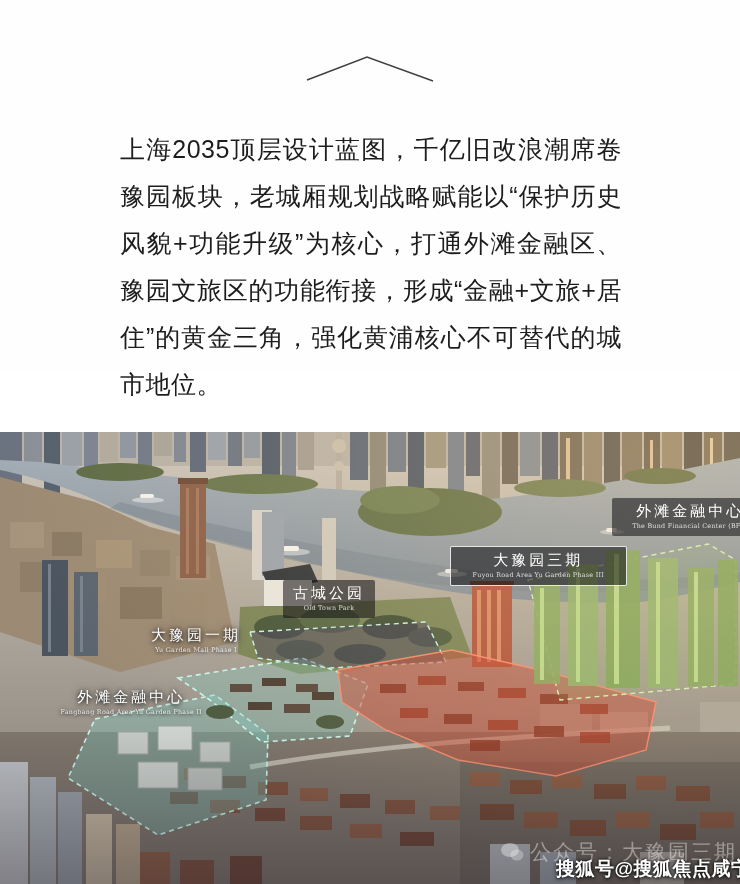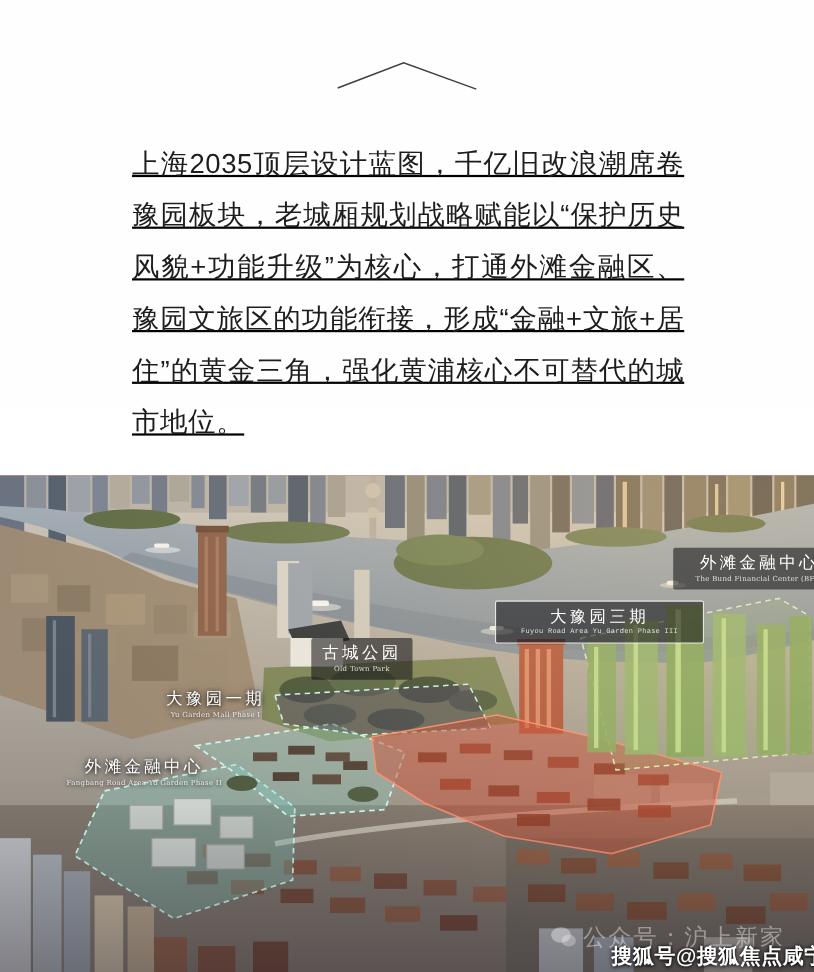"上海2035顶层设计蓝图，千亿旧改浪潮席卷豫园板块，老城厢规划战略赋能以“保护历" .intro { text-decoration: underline -> none }
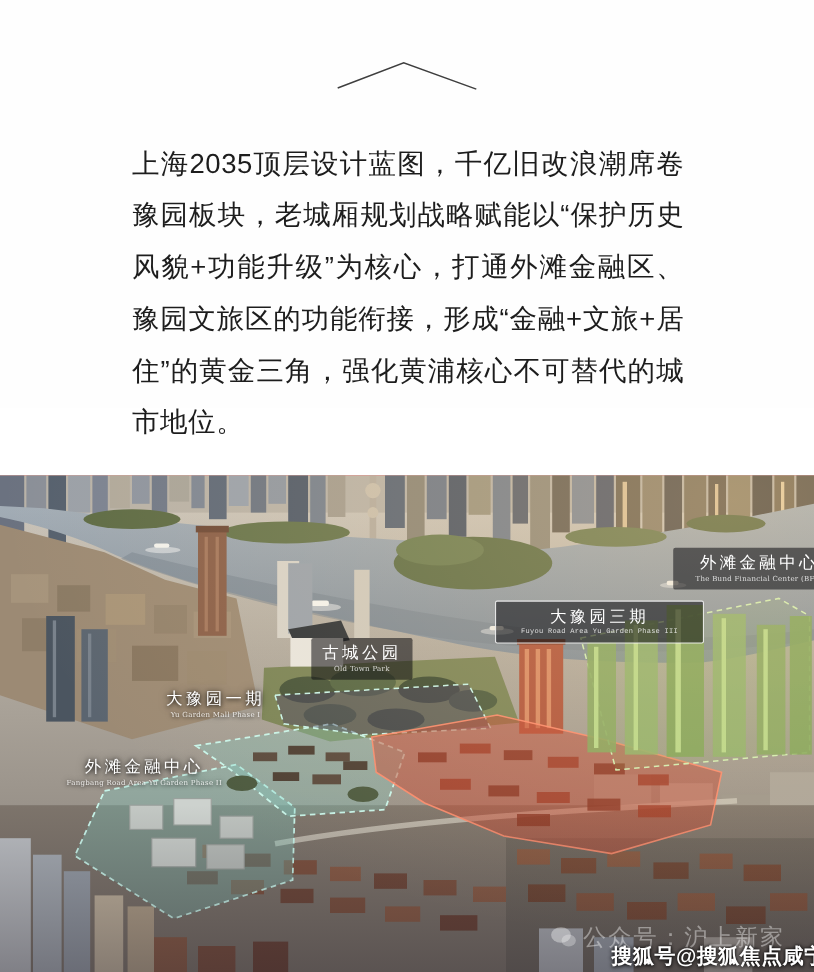"大豫园三期" .bordered { font-family: Liberation Mono, monospace -> none }
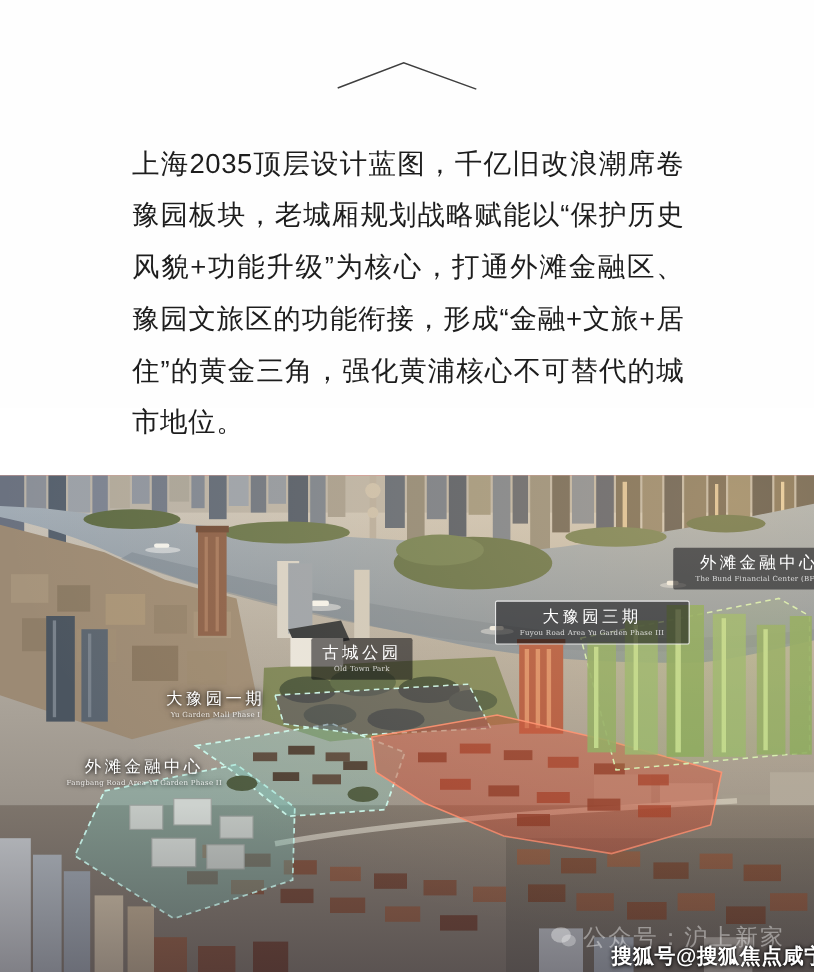"公众号：沪上新家" span { text: 沪上新家 -> 大豫园三期 }
